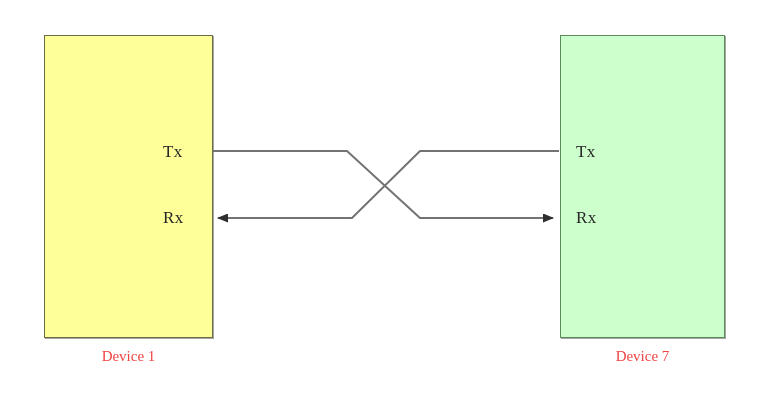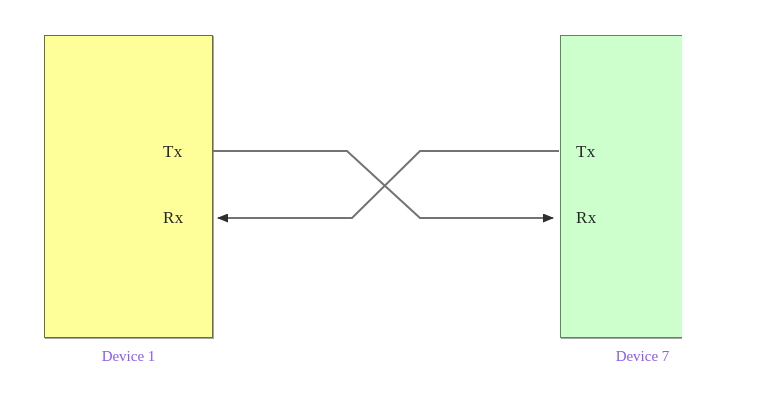"Tx" #canvas { width: 682px -> 769px }
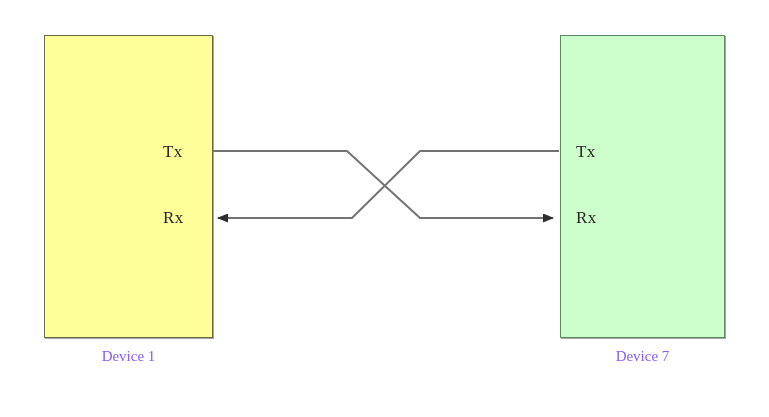"Device 1" .caption { color: #8b5cf6 -> #ef4444 }
